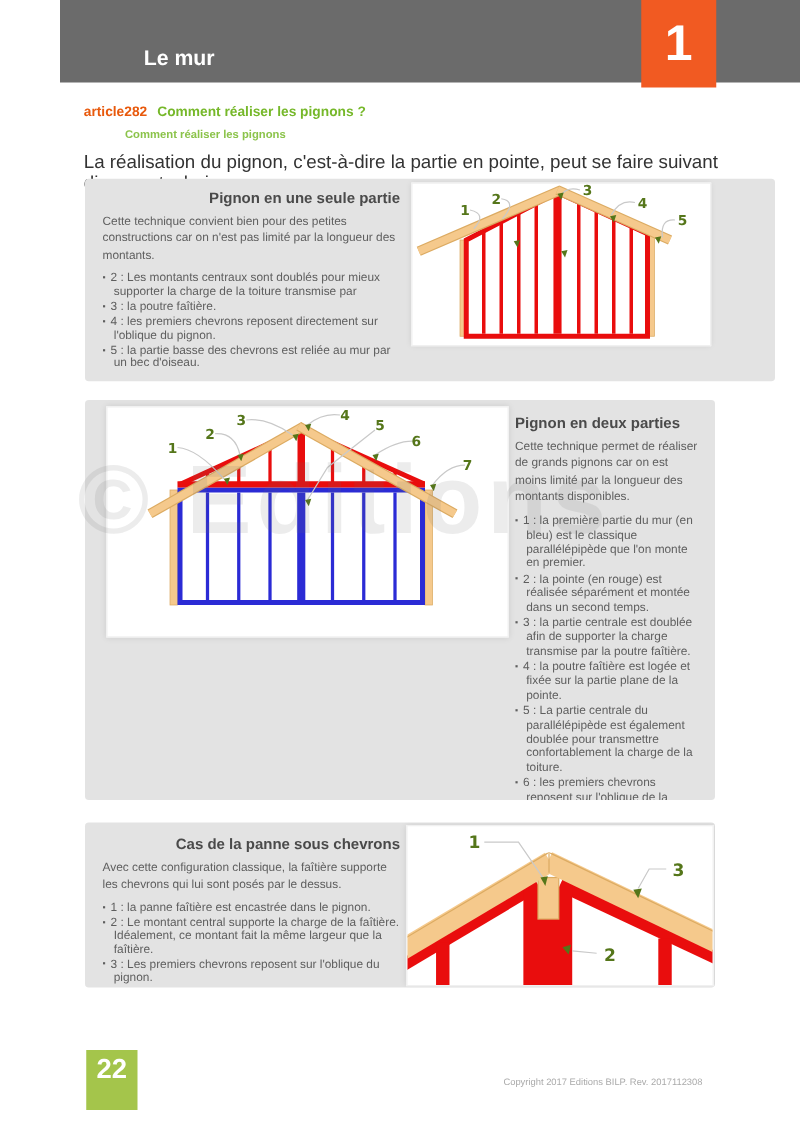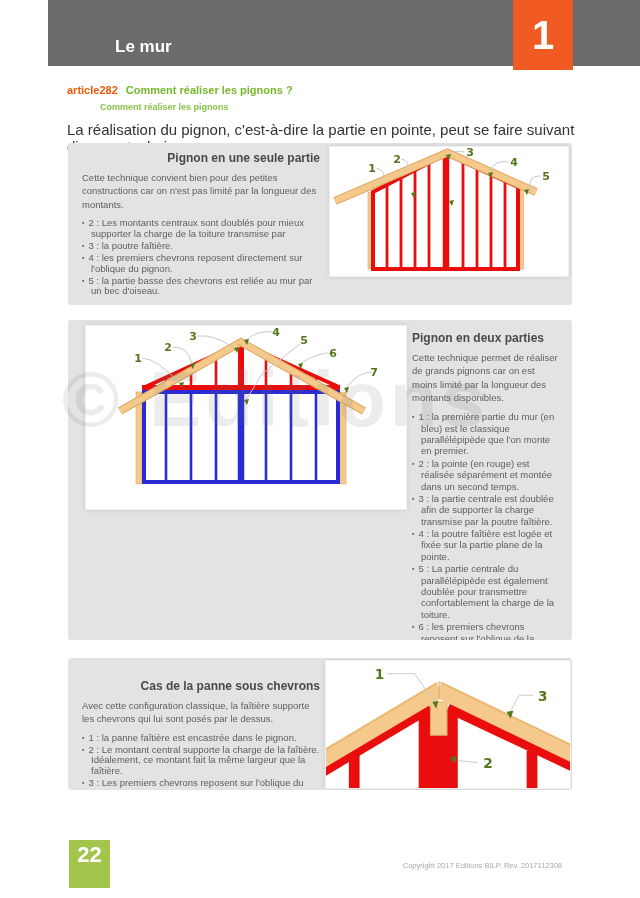"Pignon en une seule partie" .card1 { padding-left: none -> 48px }
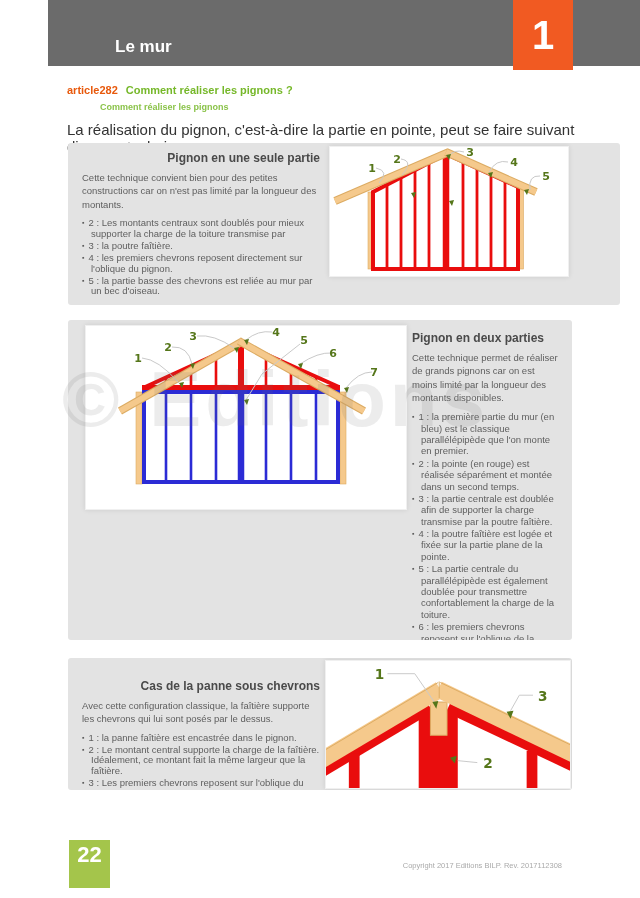"Cas de la panne sous" div.text-col-left { top: 21px -> 10px }
